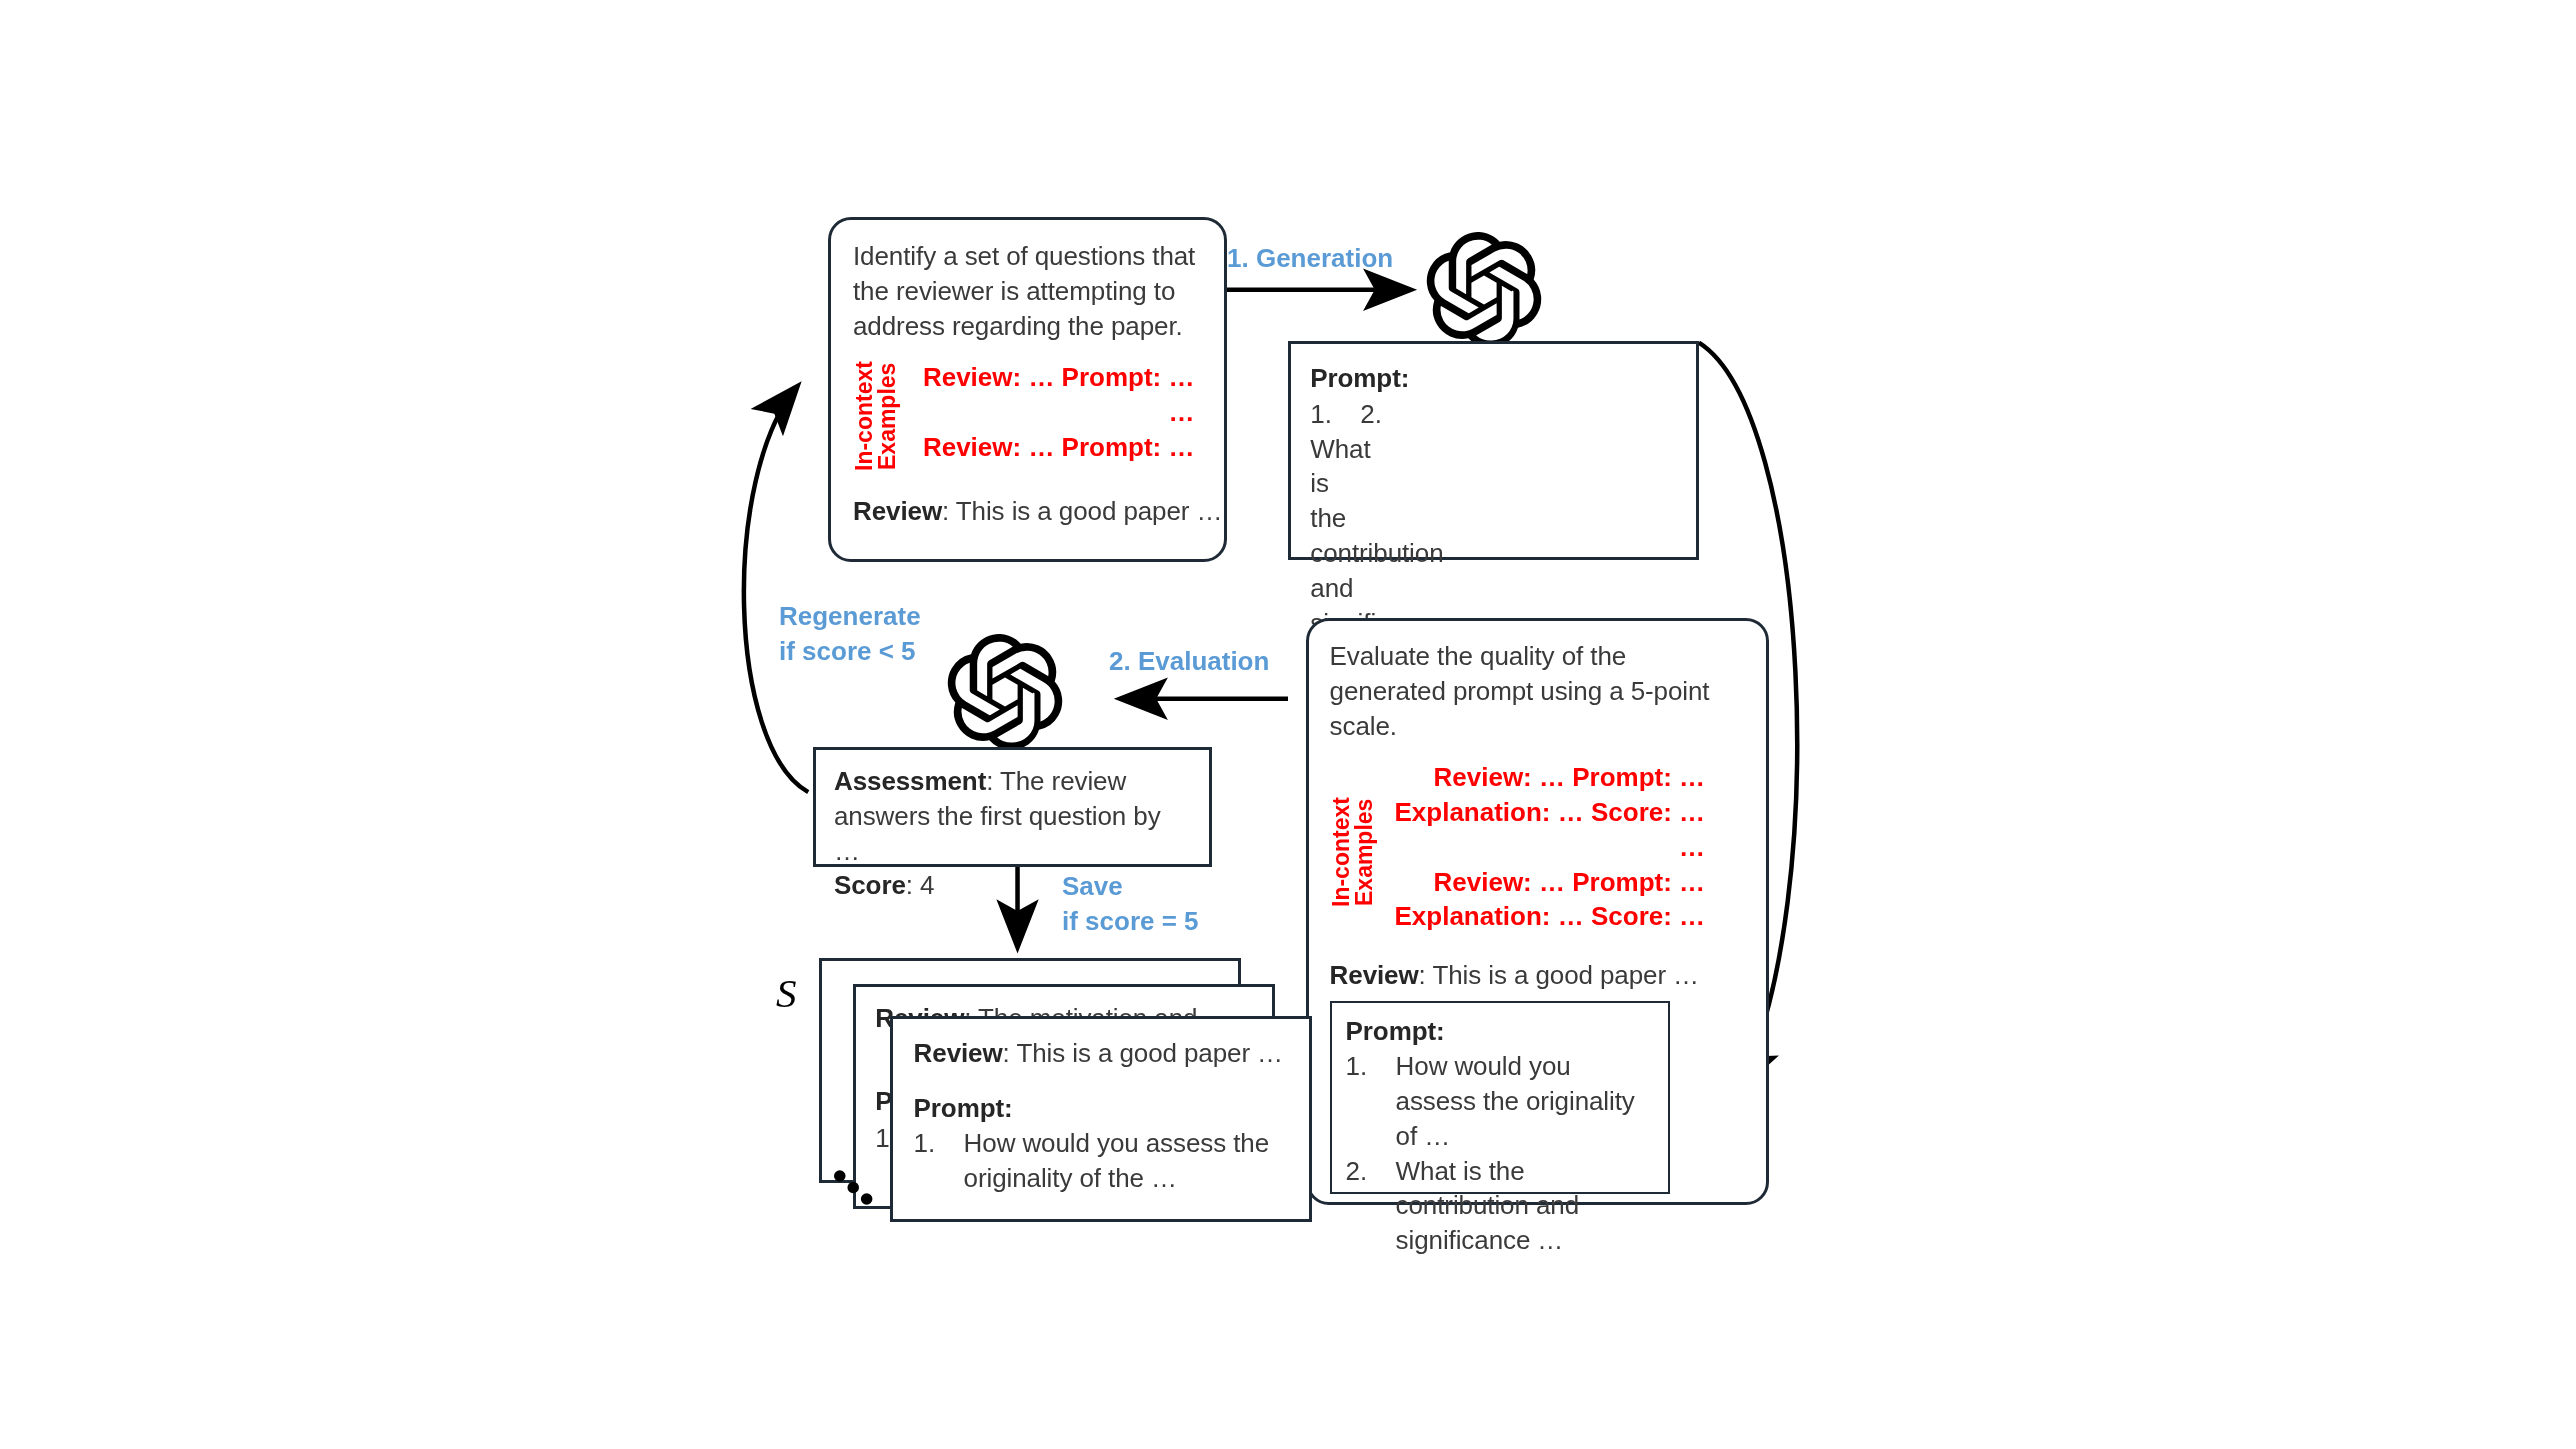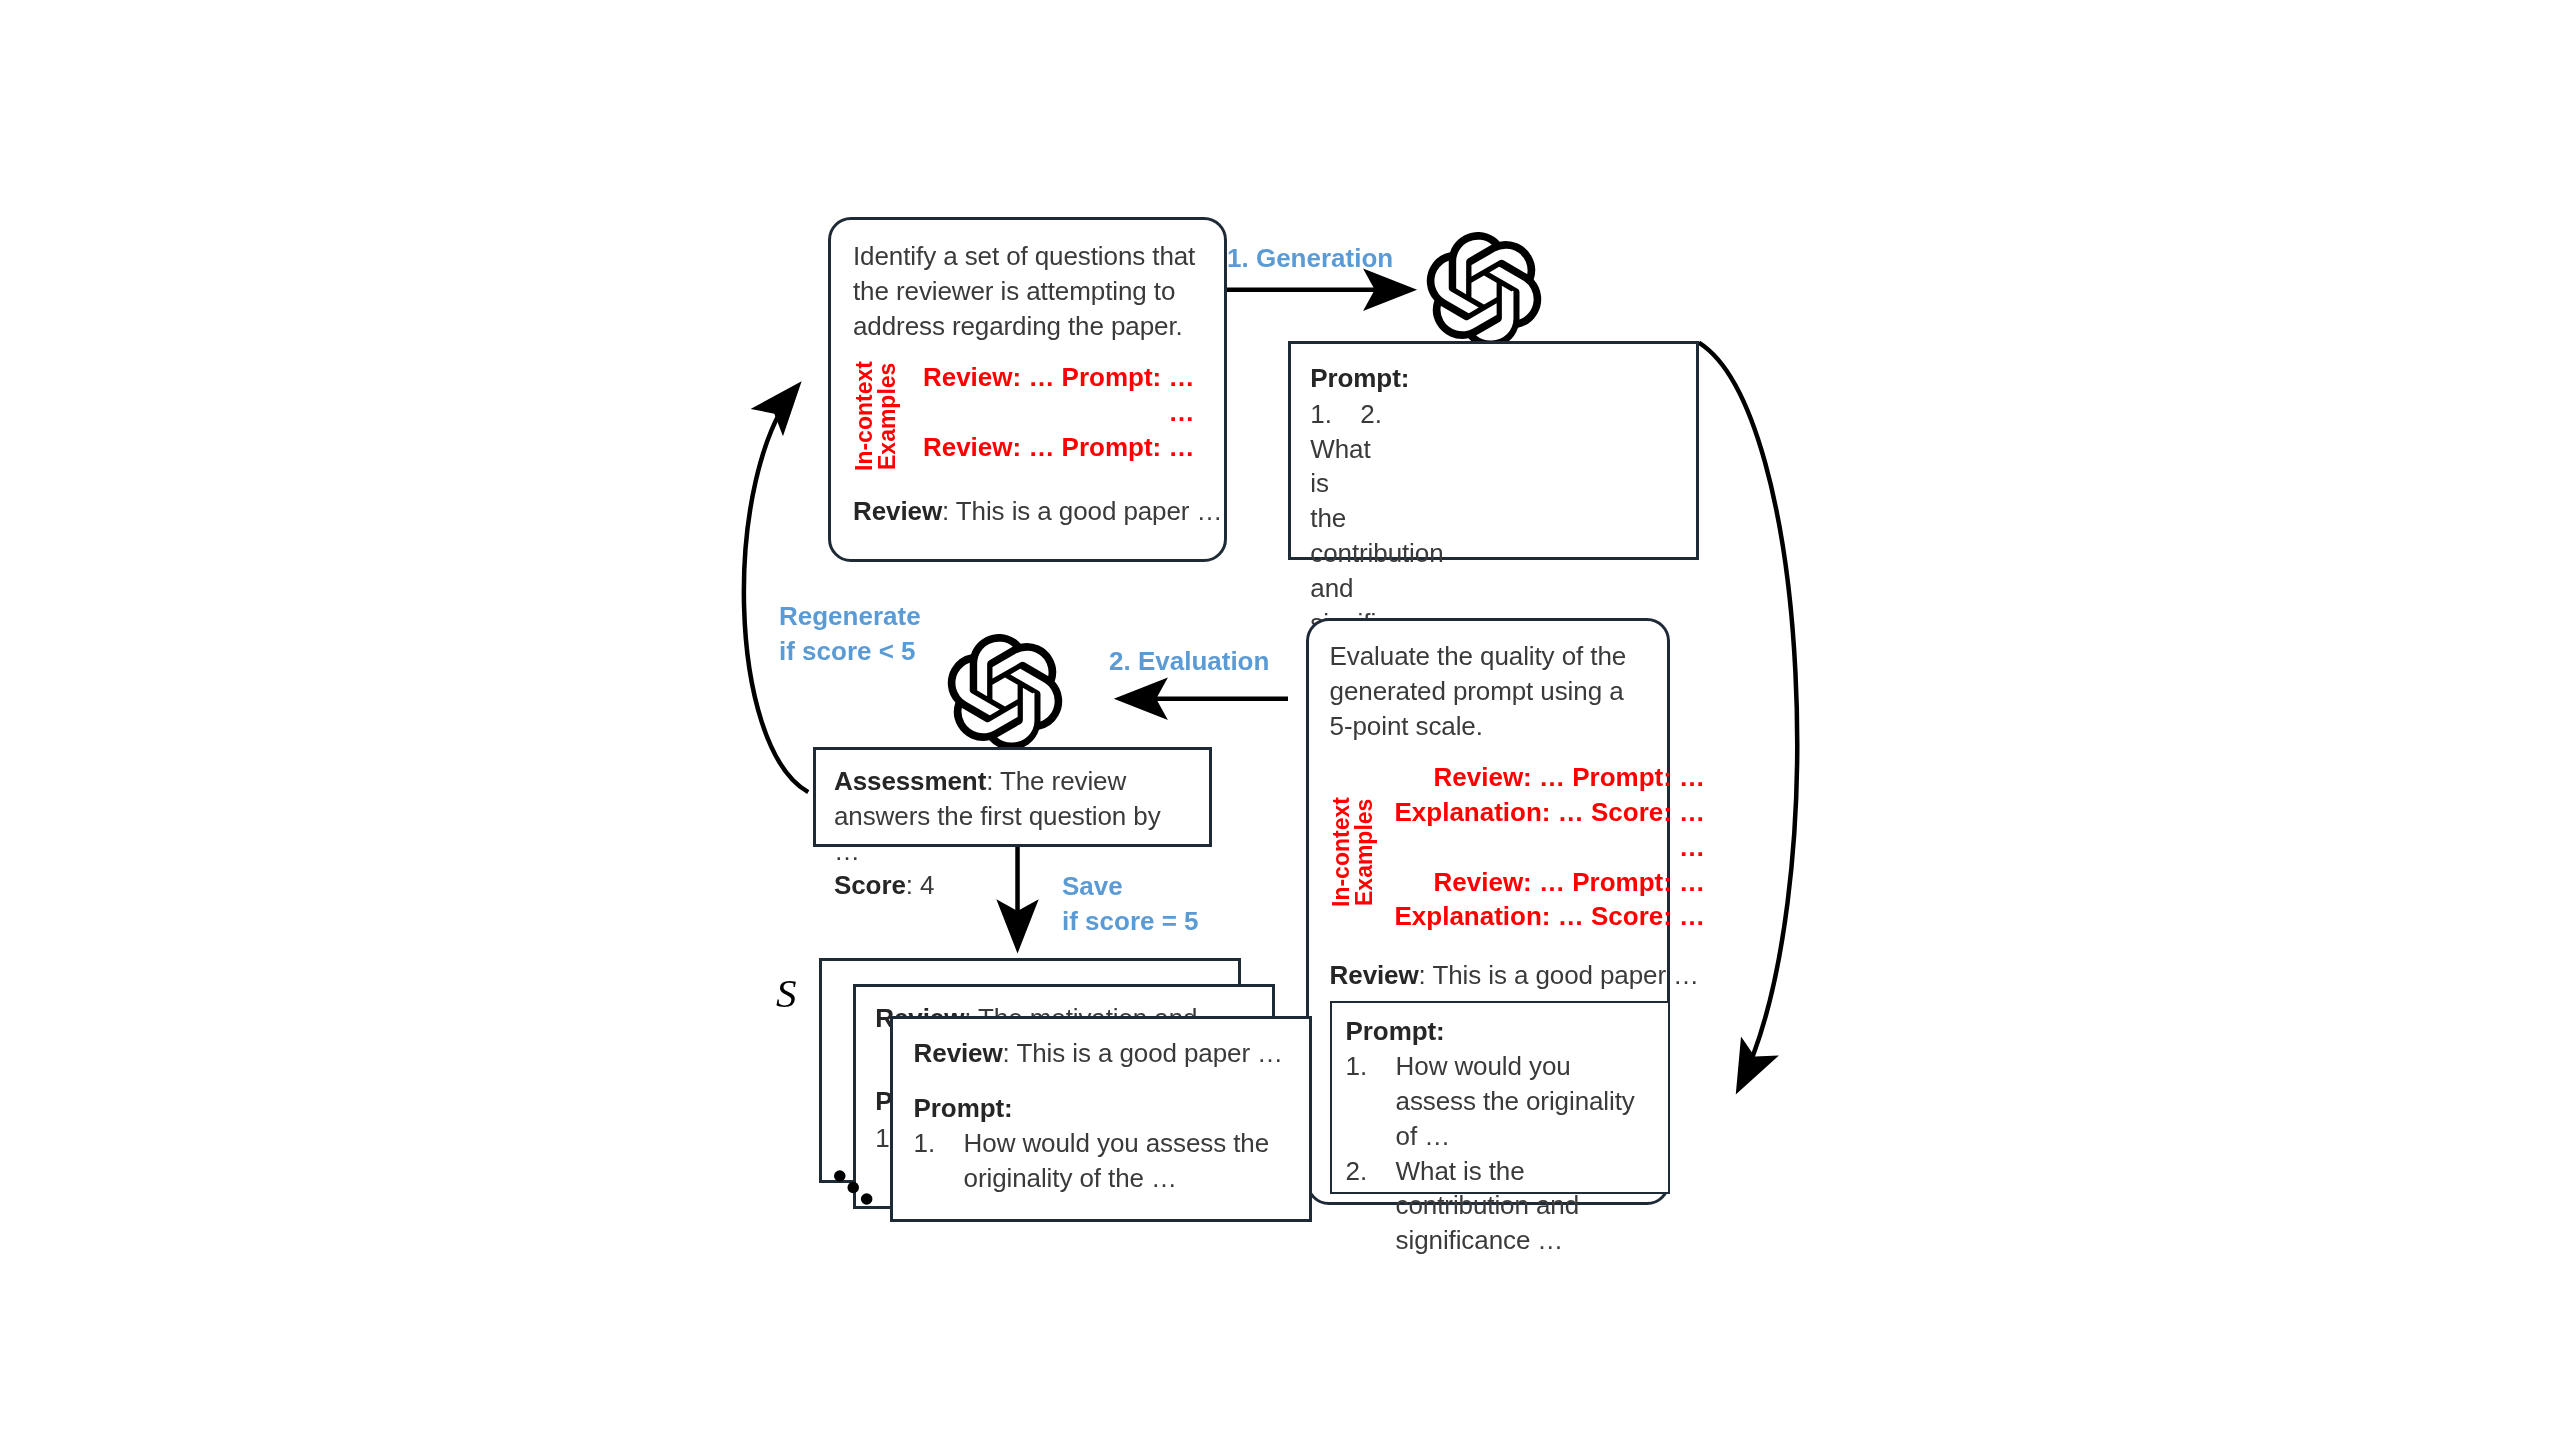"Evaluate the quality of the" div.box { width: 364px -> 463px }
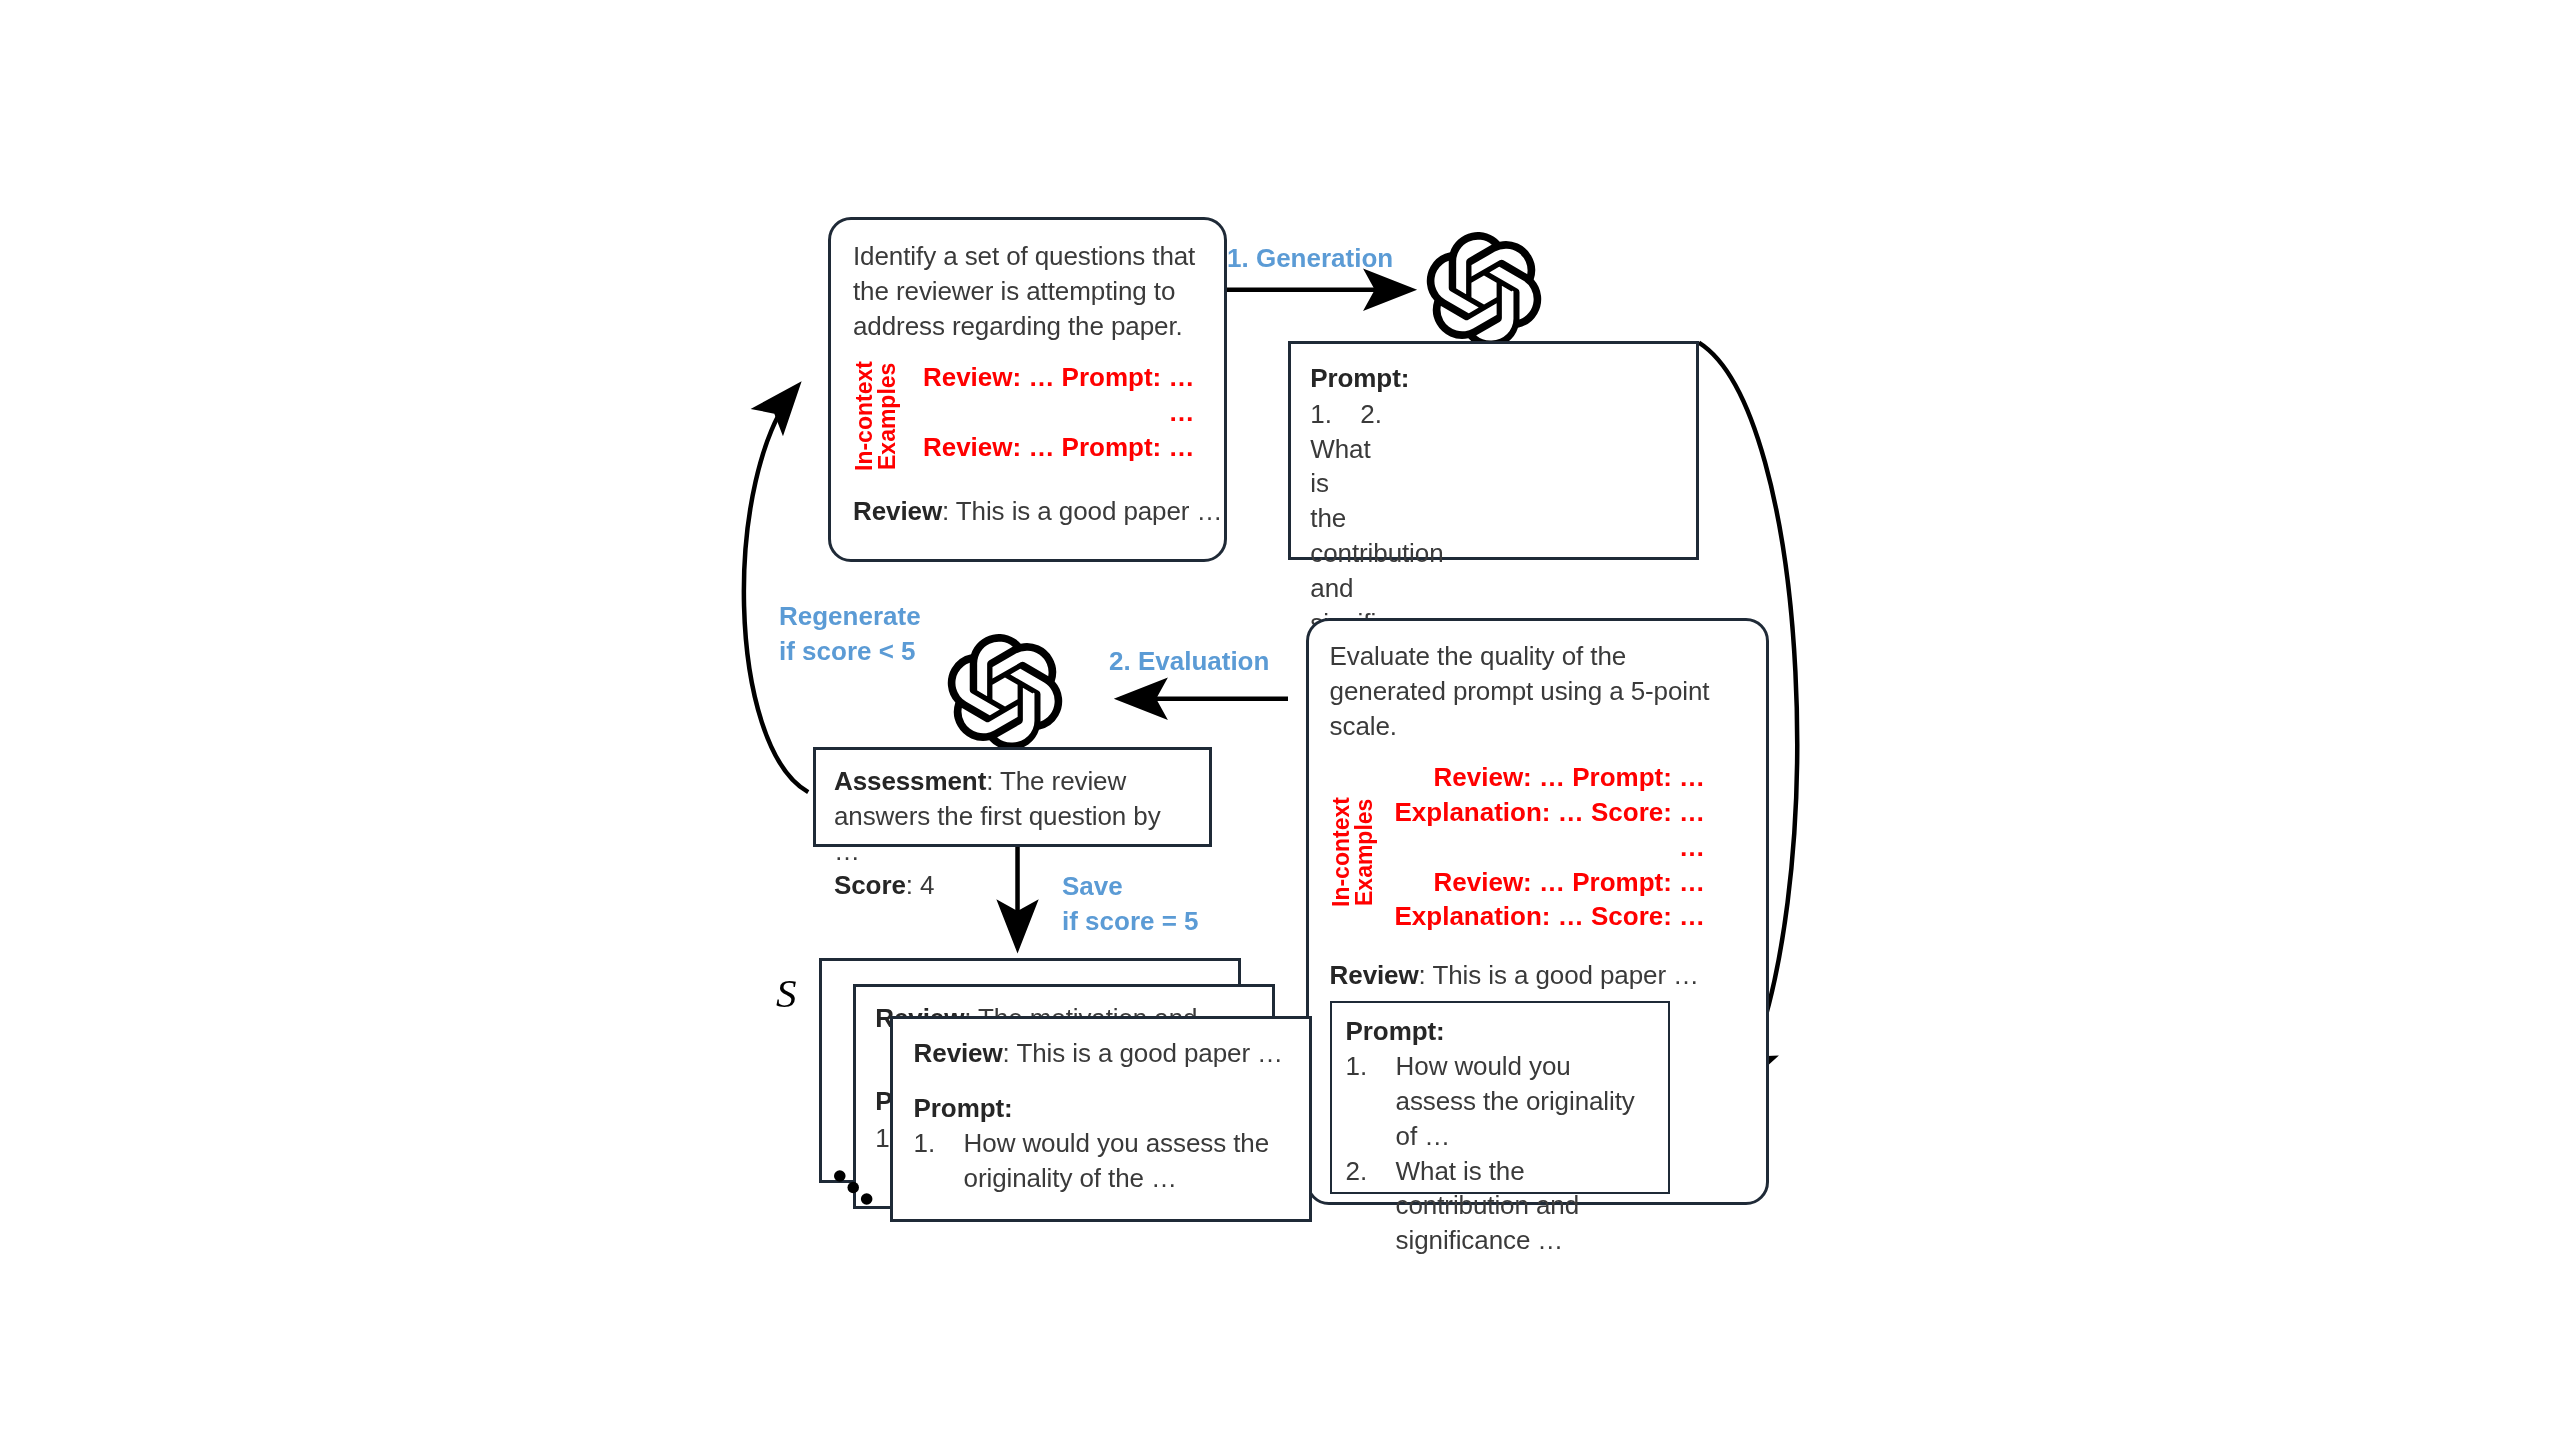"Assessment: The review answers the" div.box { height: 100px -> 120px }
